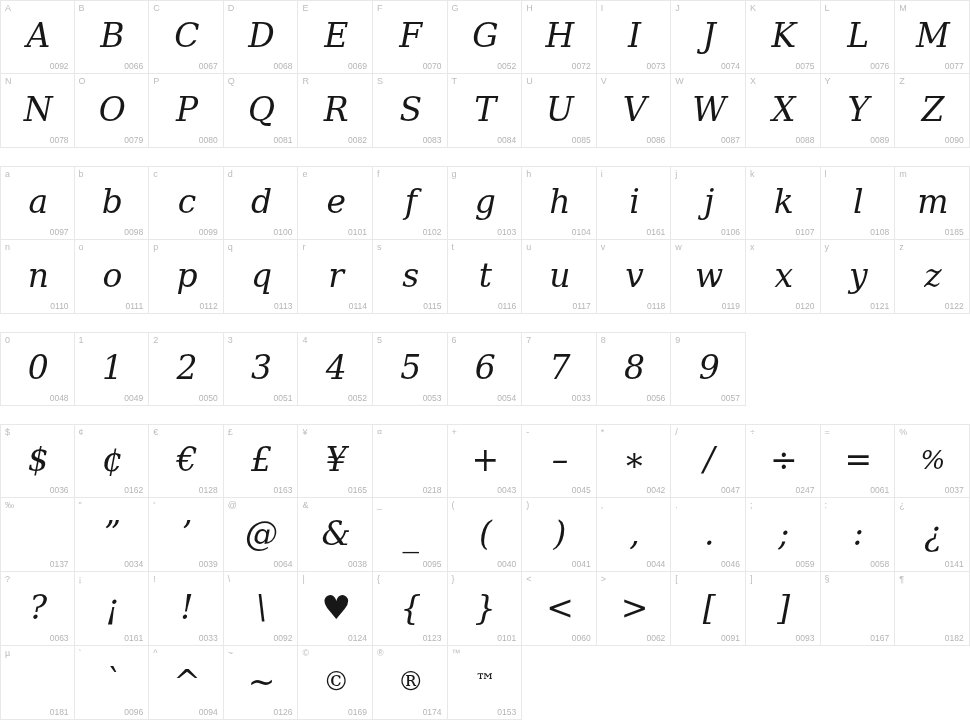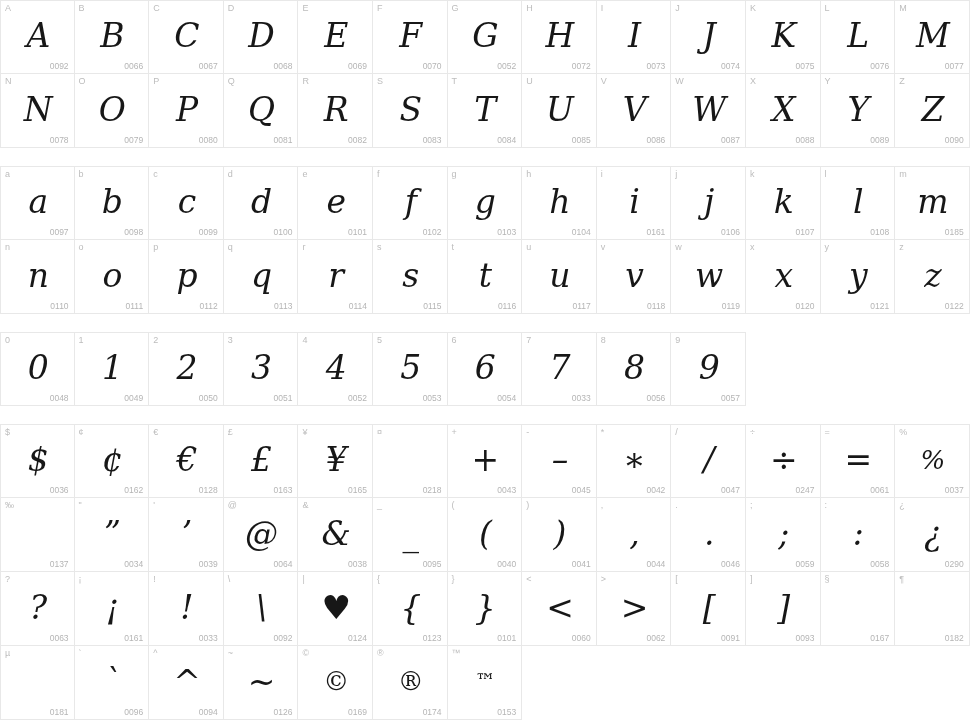"0290" span.code-label { text: 0290 -> 0141 }
